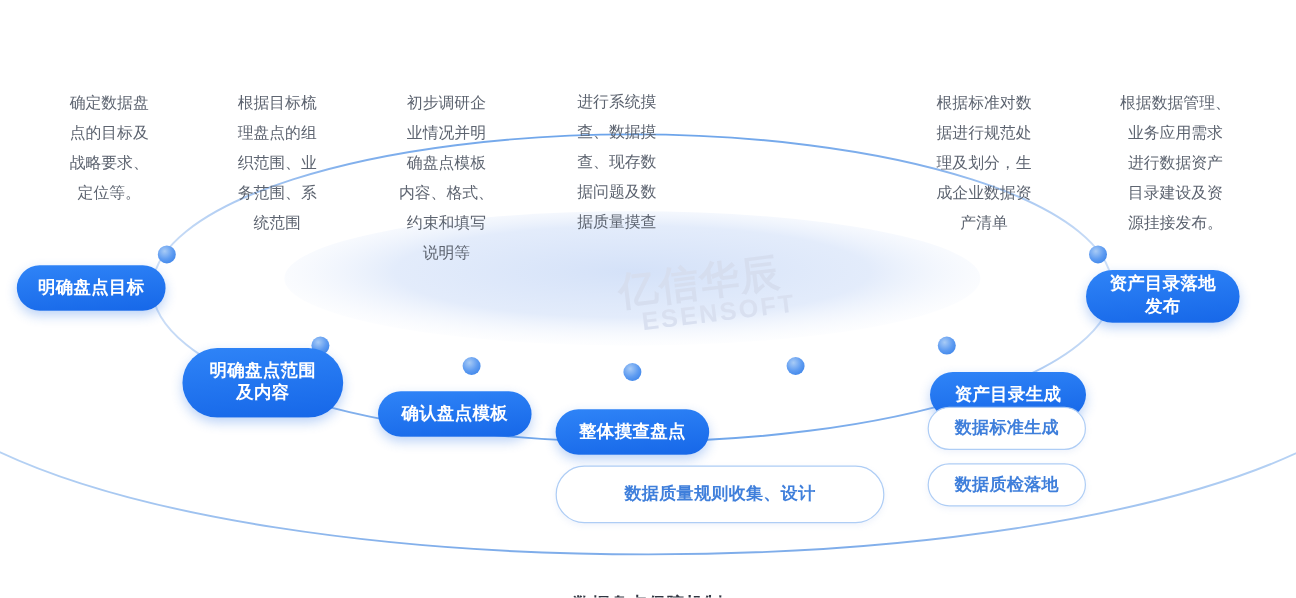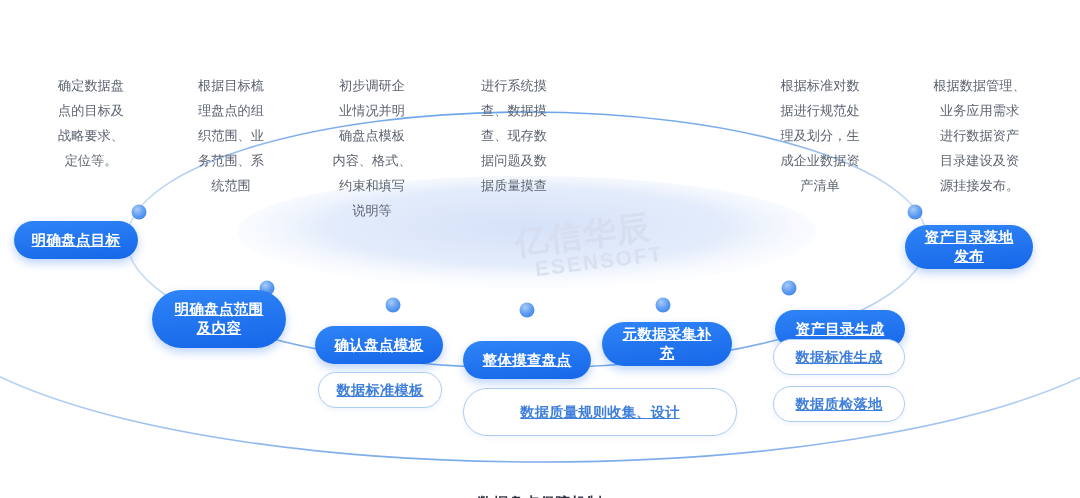"进行系统摸" div.desc { font-family: none -> Liberation Mono, monospace }
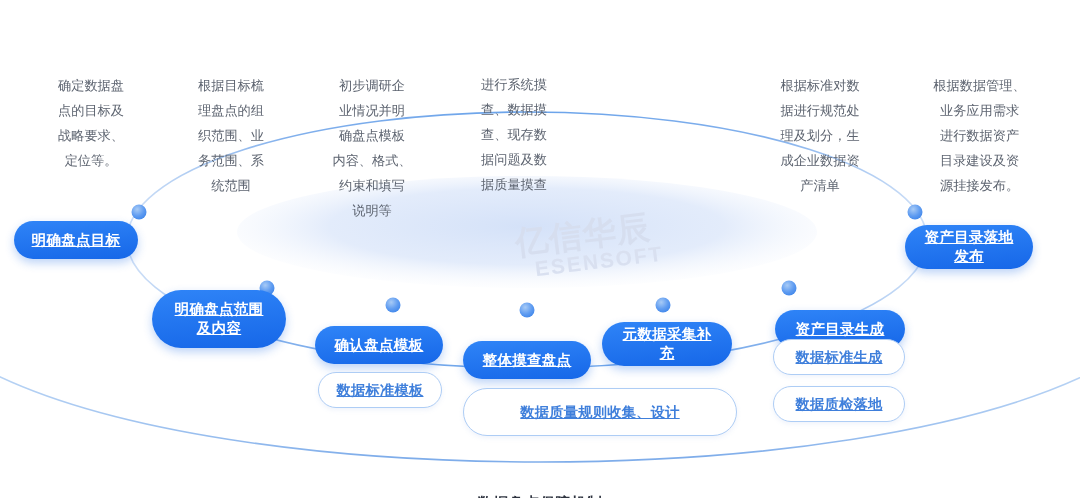"明确盘点目标" .pill { text-decoration: underline -> none }
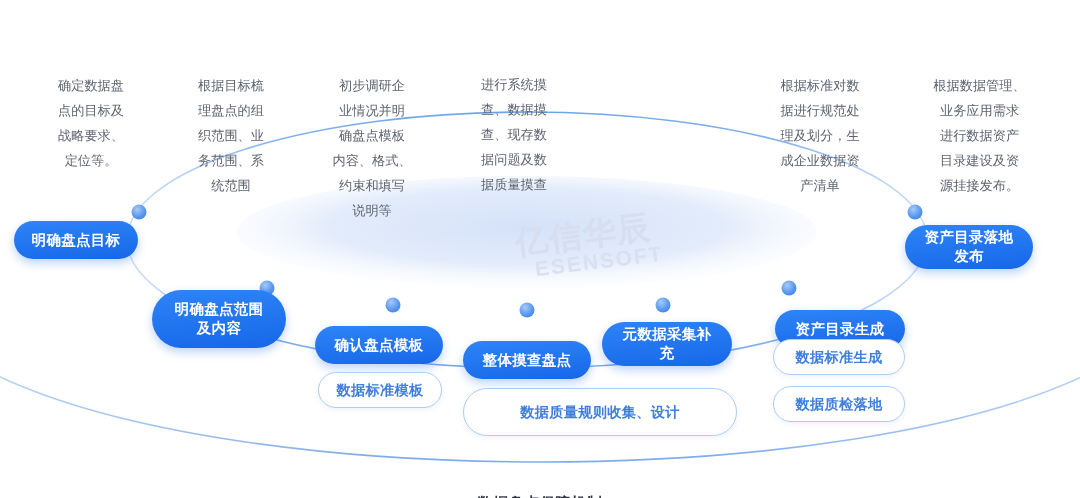"元数据采集补" div.pill { html: <div>元数据采集补 充</div> -> none }
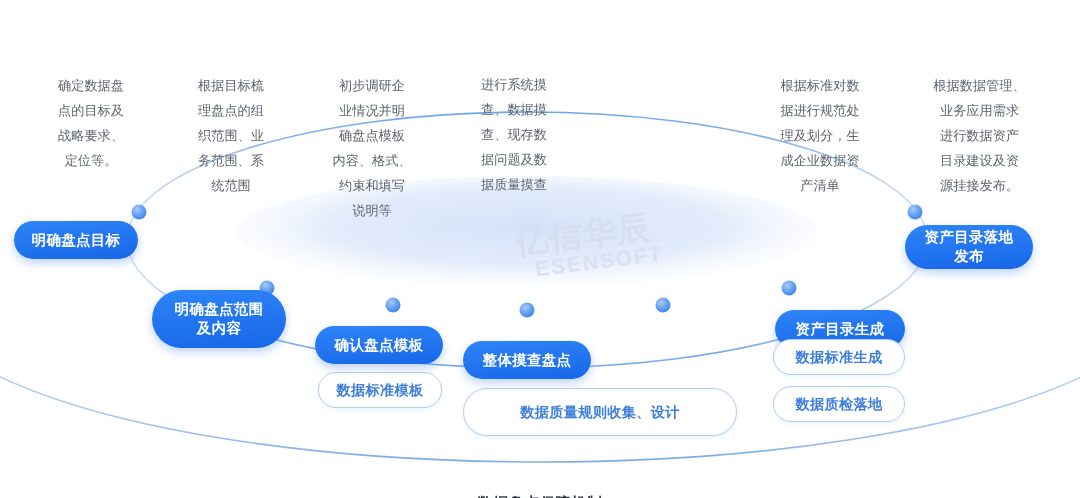"数据标准模板" div.pill { html: <div>数据标准模板</div> -> none }
